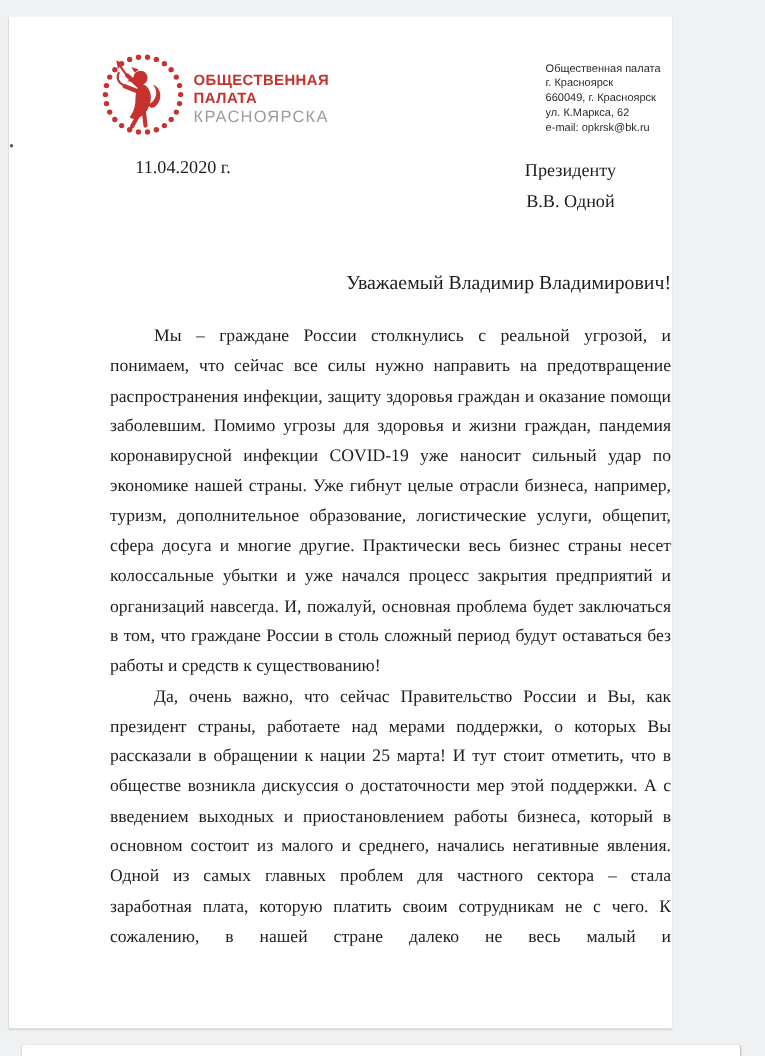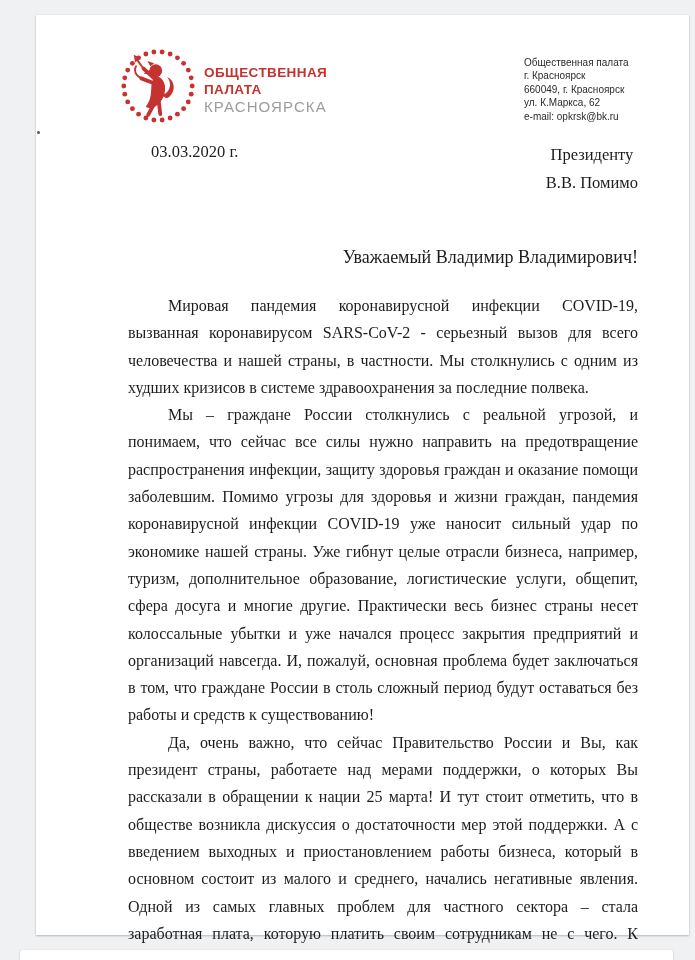"ОБЩЕСТВЕННАЯ" .page1 { left: 36px -> 8px; width: 653px -> 603px }
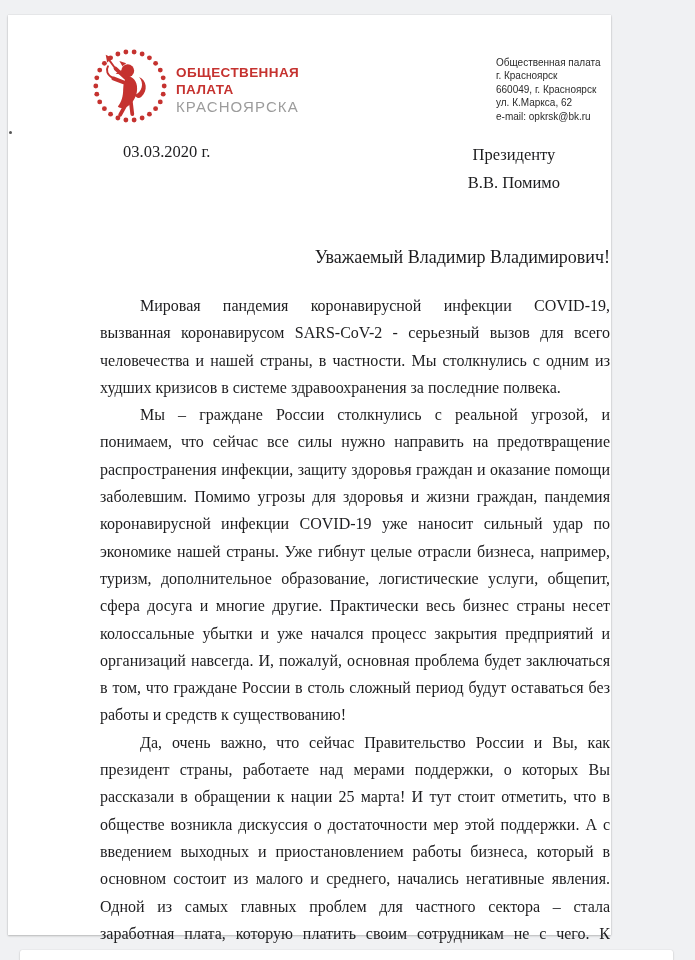"03.03.2020 г." div.date { text: 03.03.2020 -> 11.04.2020 }
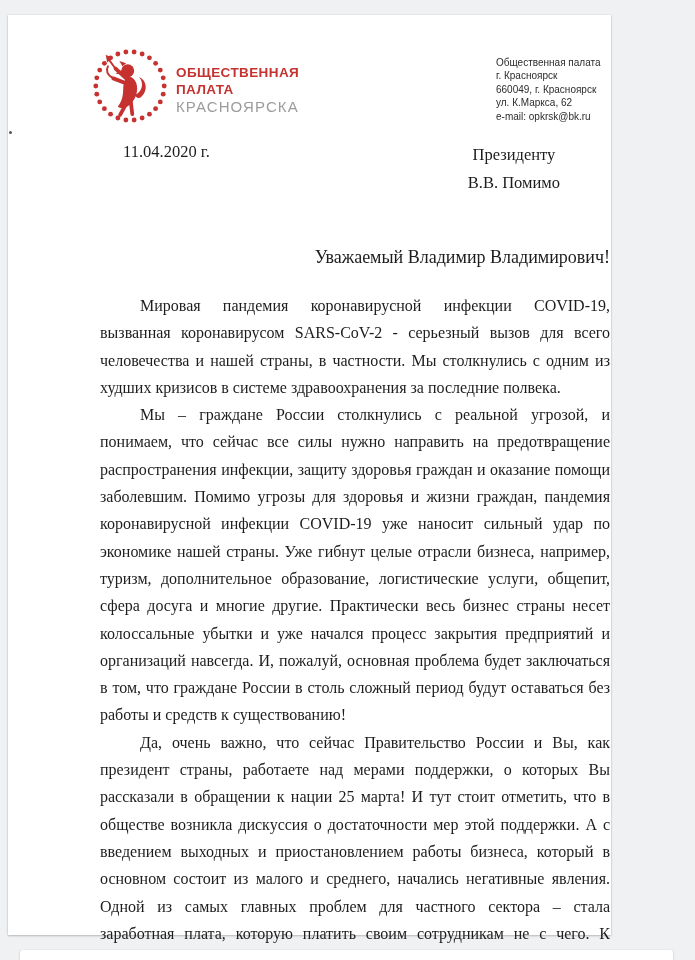"В.В. Помимо" div { text: Помимо -> Одной }
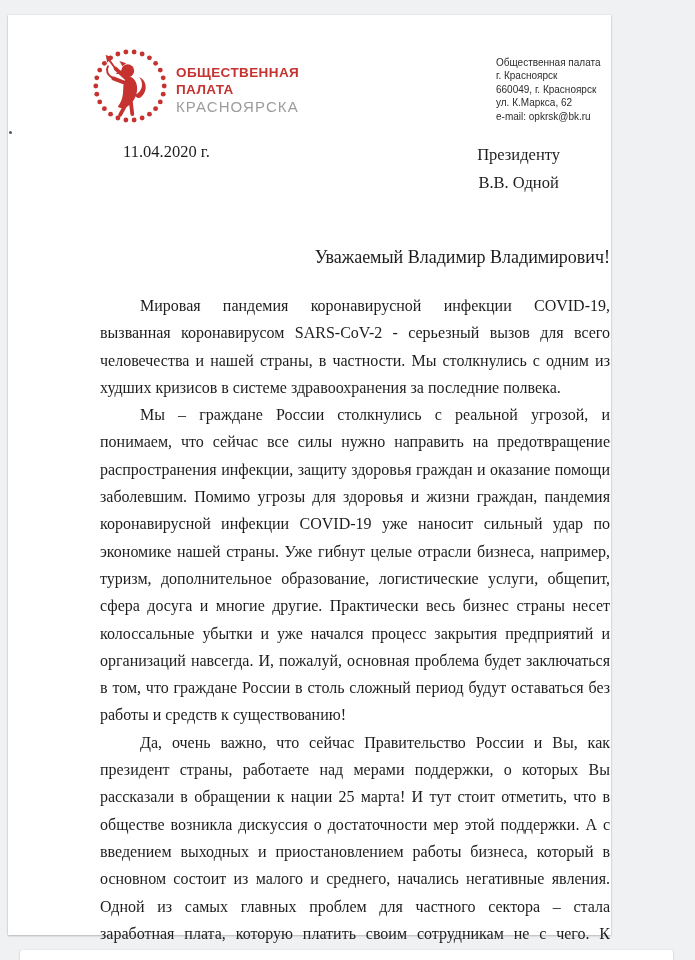"Мировая пандемия коронавирусной инфекции" p { html: <p>Мировая пандемия коронавирусной инфекции COVID-19, вызванная коронавирусом SARS-CoV-2 - серьезный вызов для всего человечества и нашей страны, в частности. Мы столкнулись с одним из худших кризисов в системе здравоохранения за последние полвека.</p> -> none }
